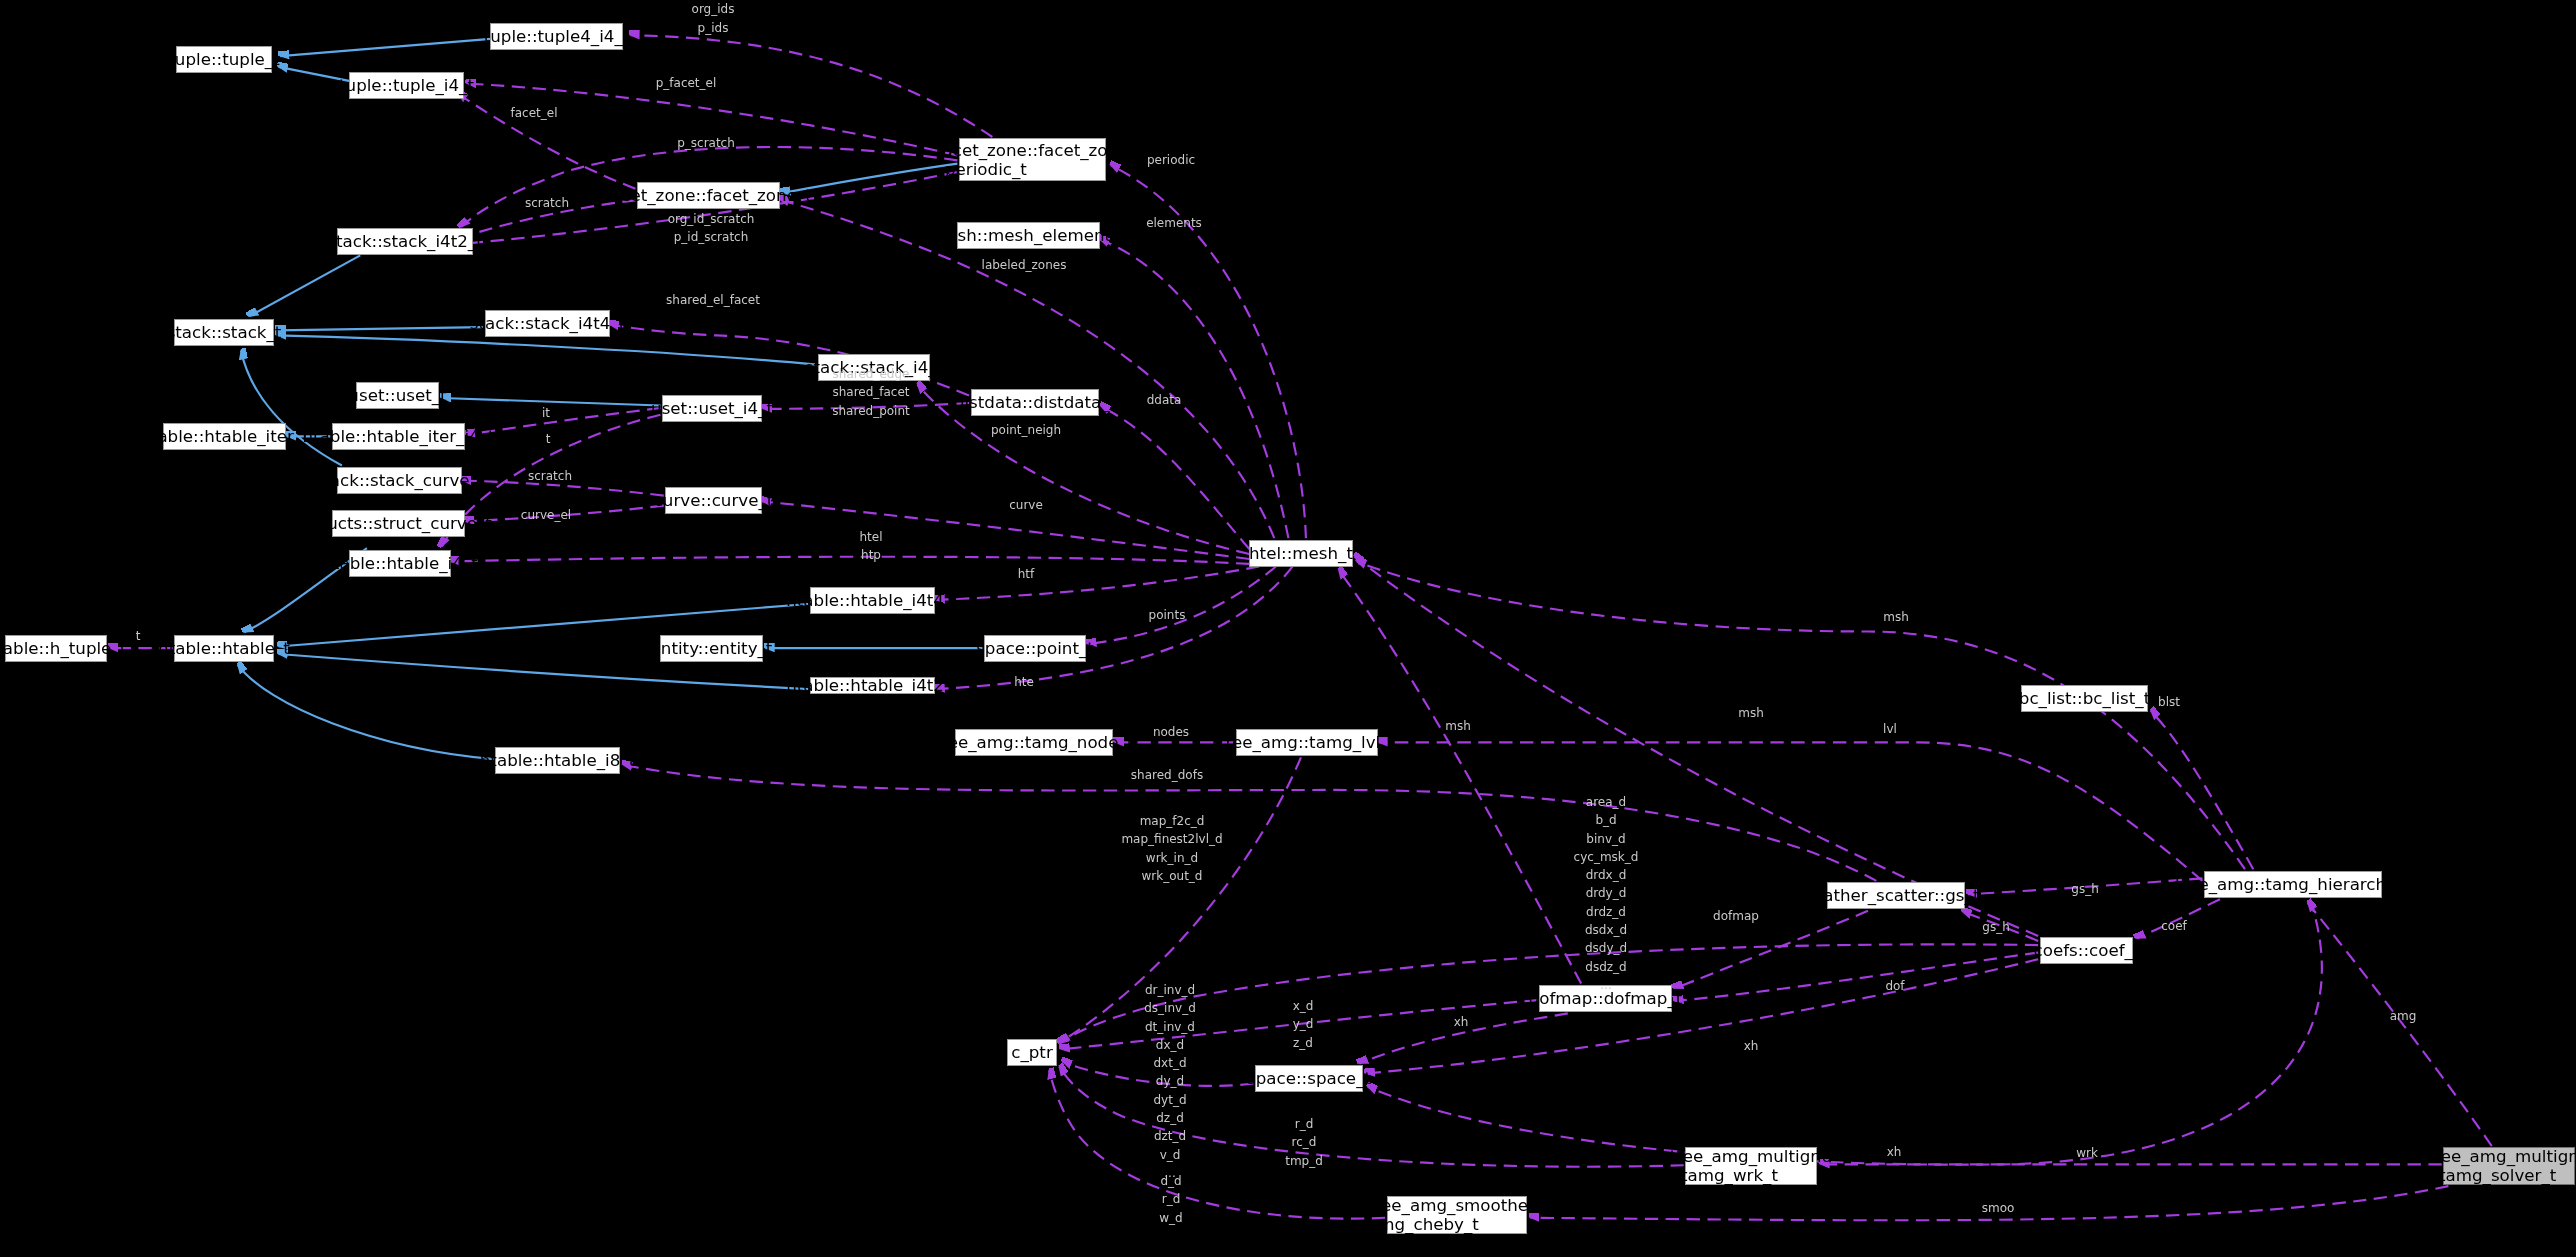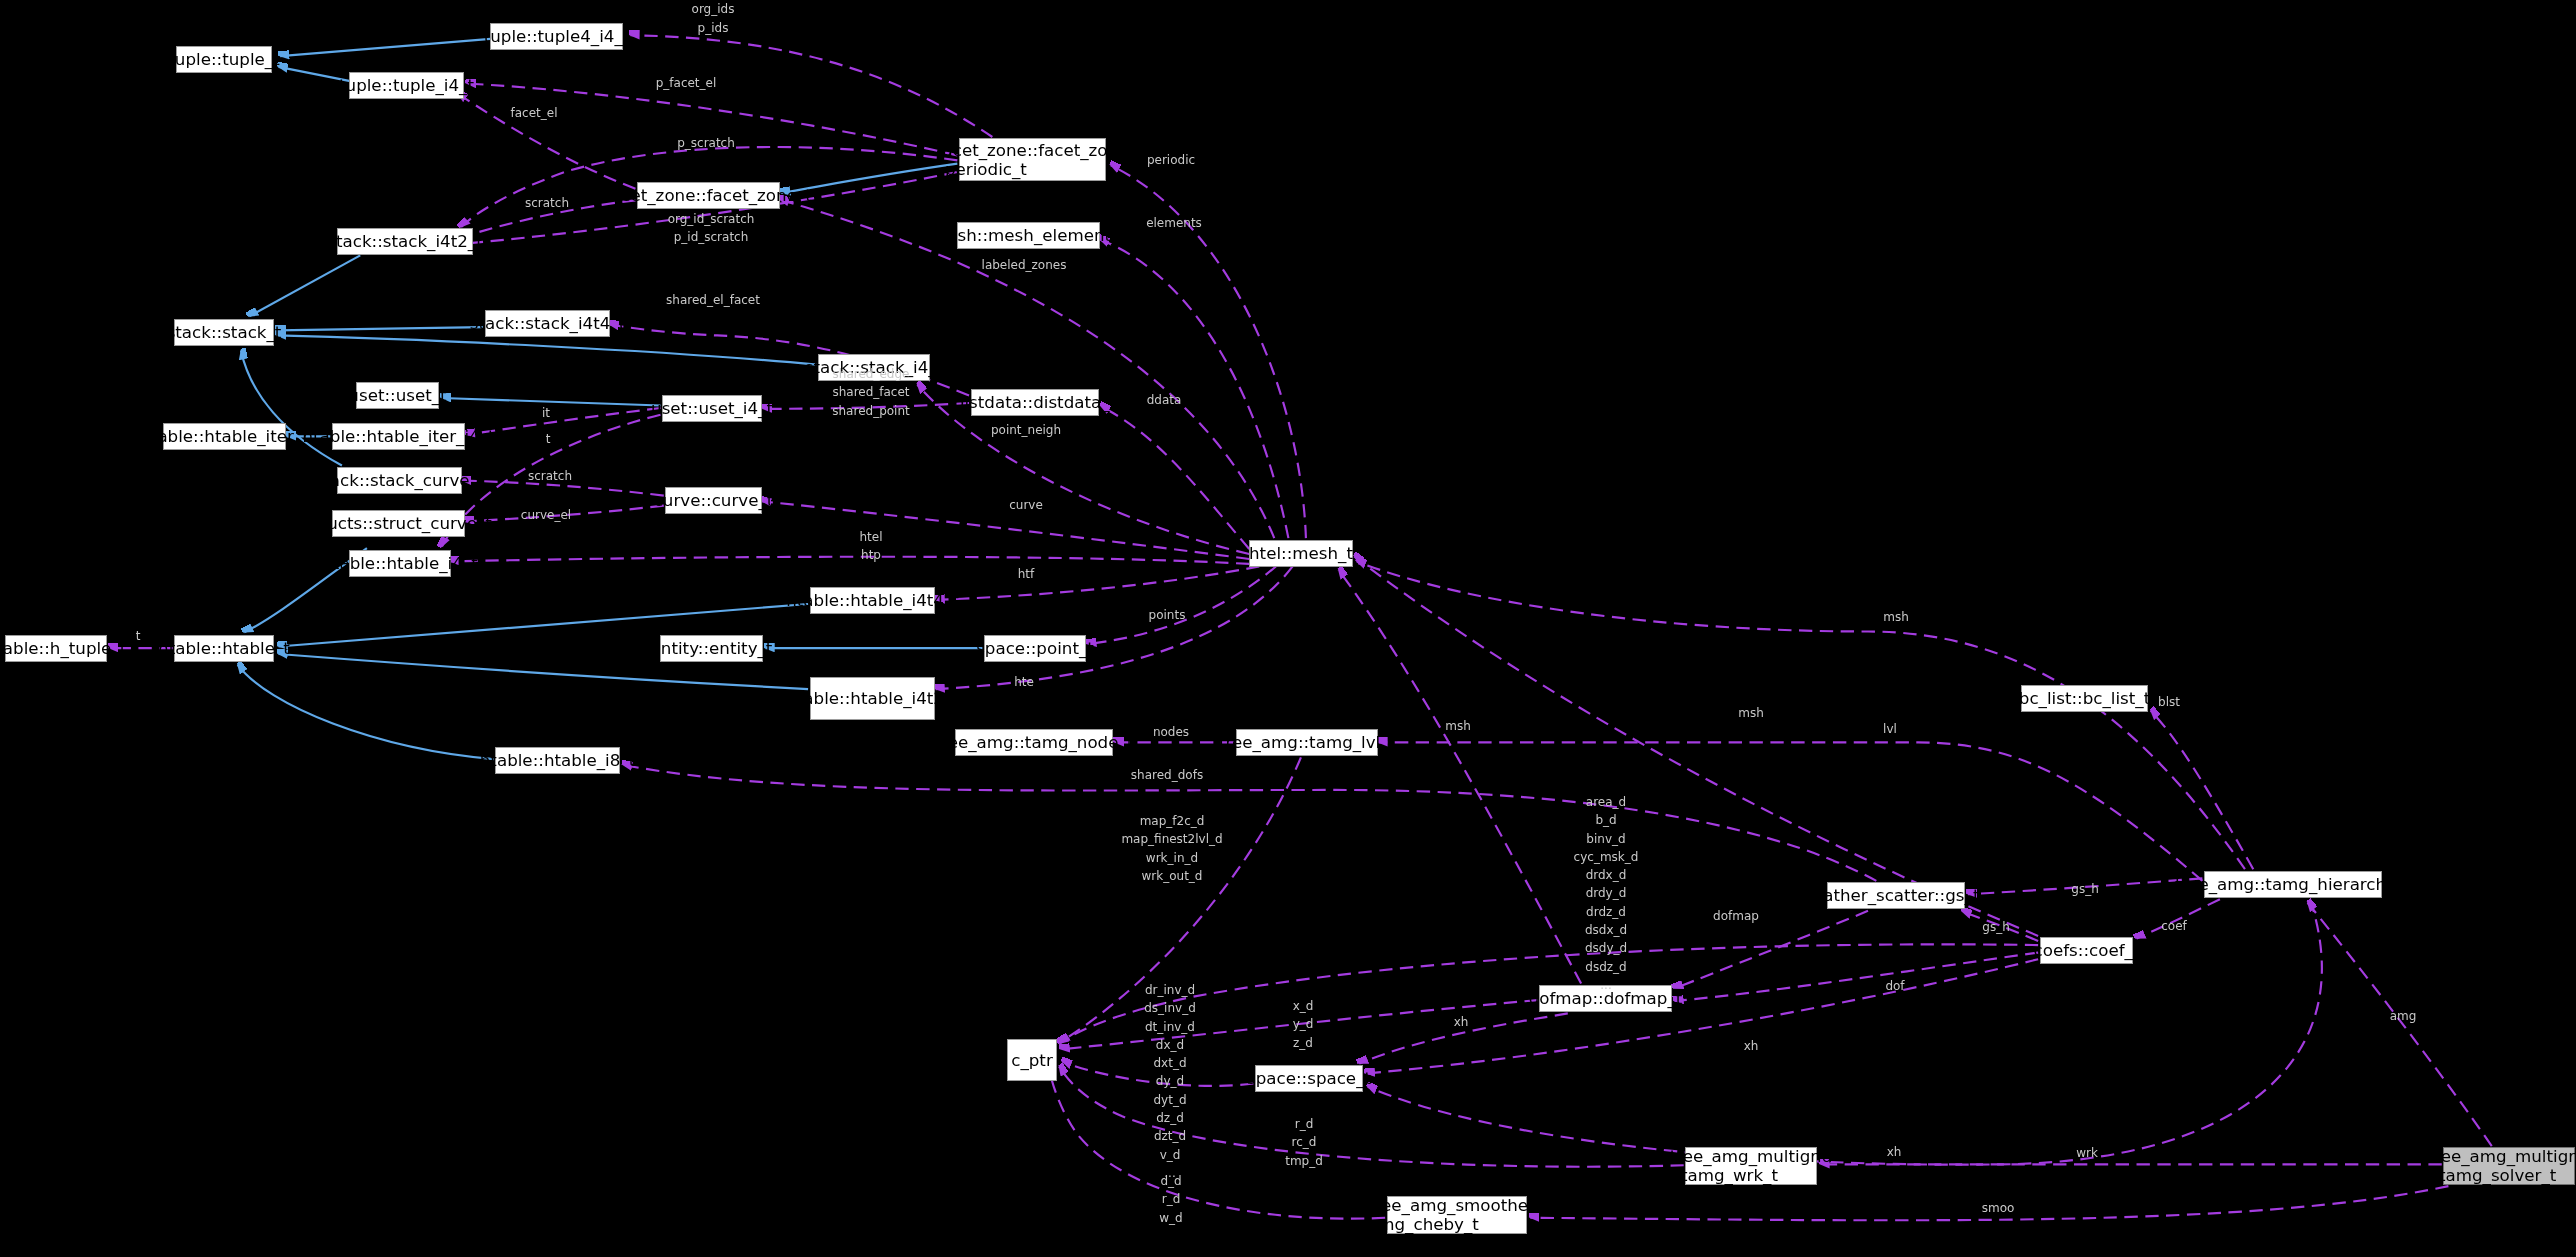"htable::htable_i4t2_t" div.node { height: 43px -> 17px }
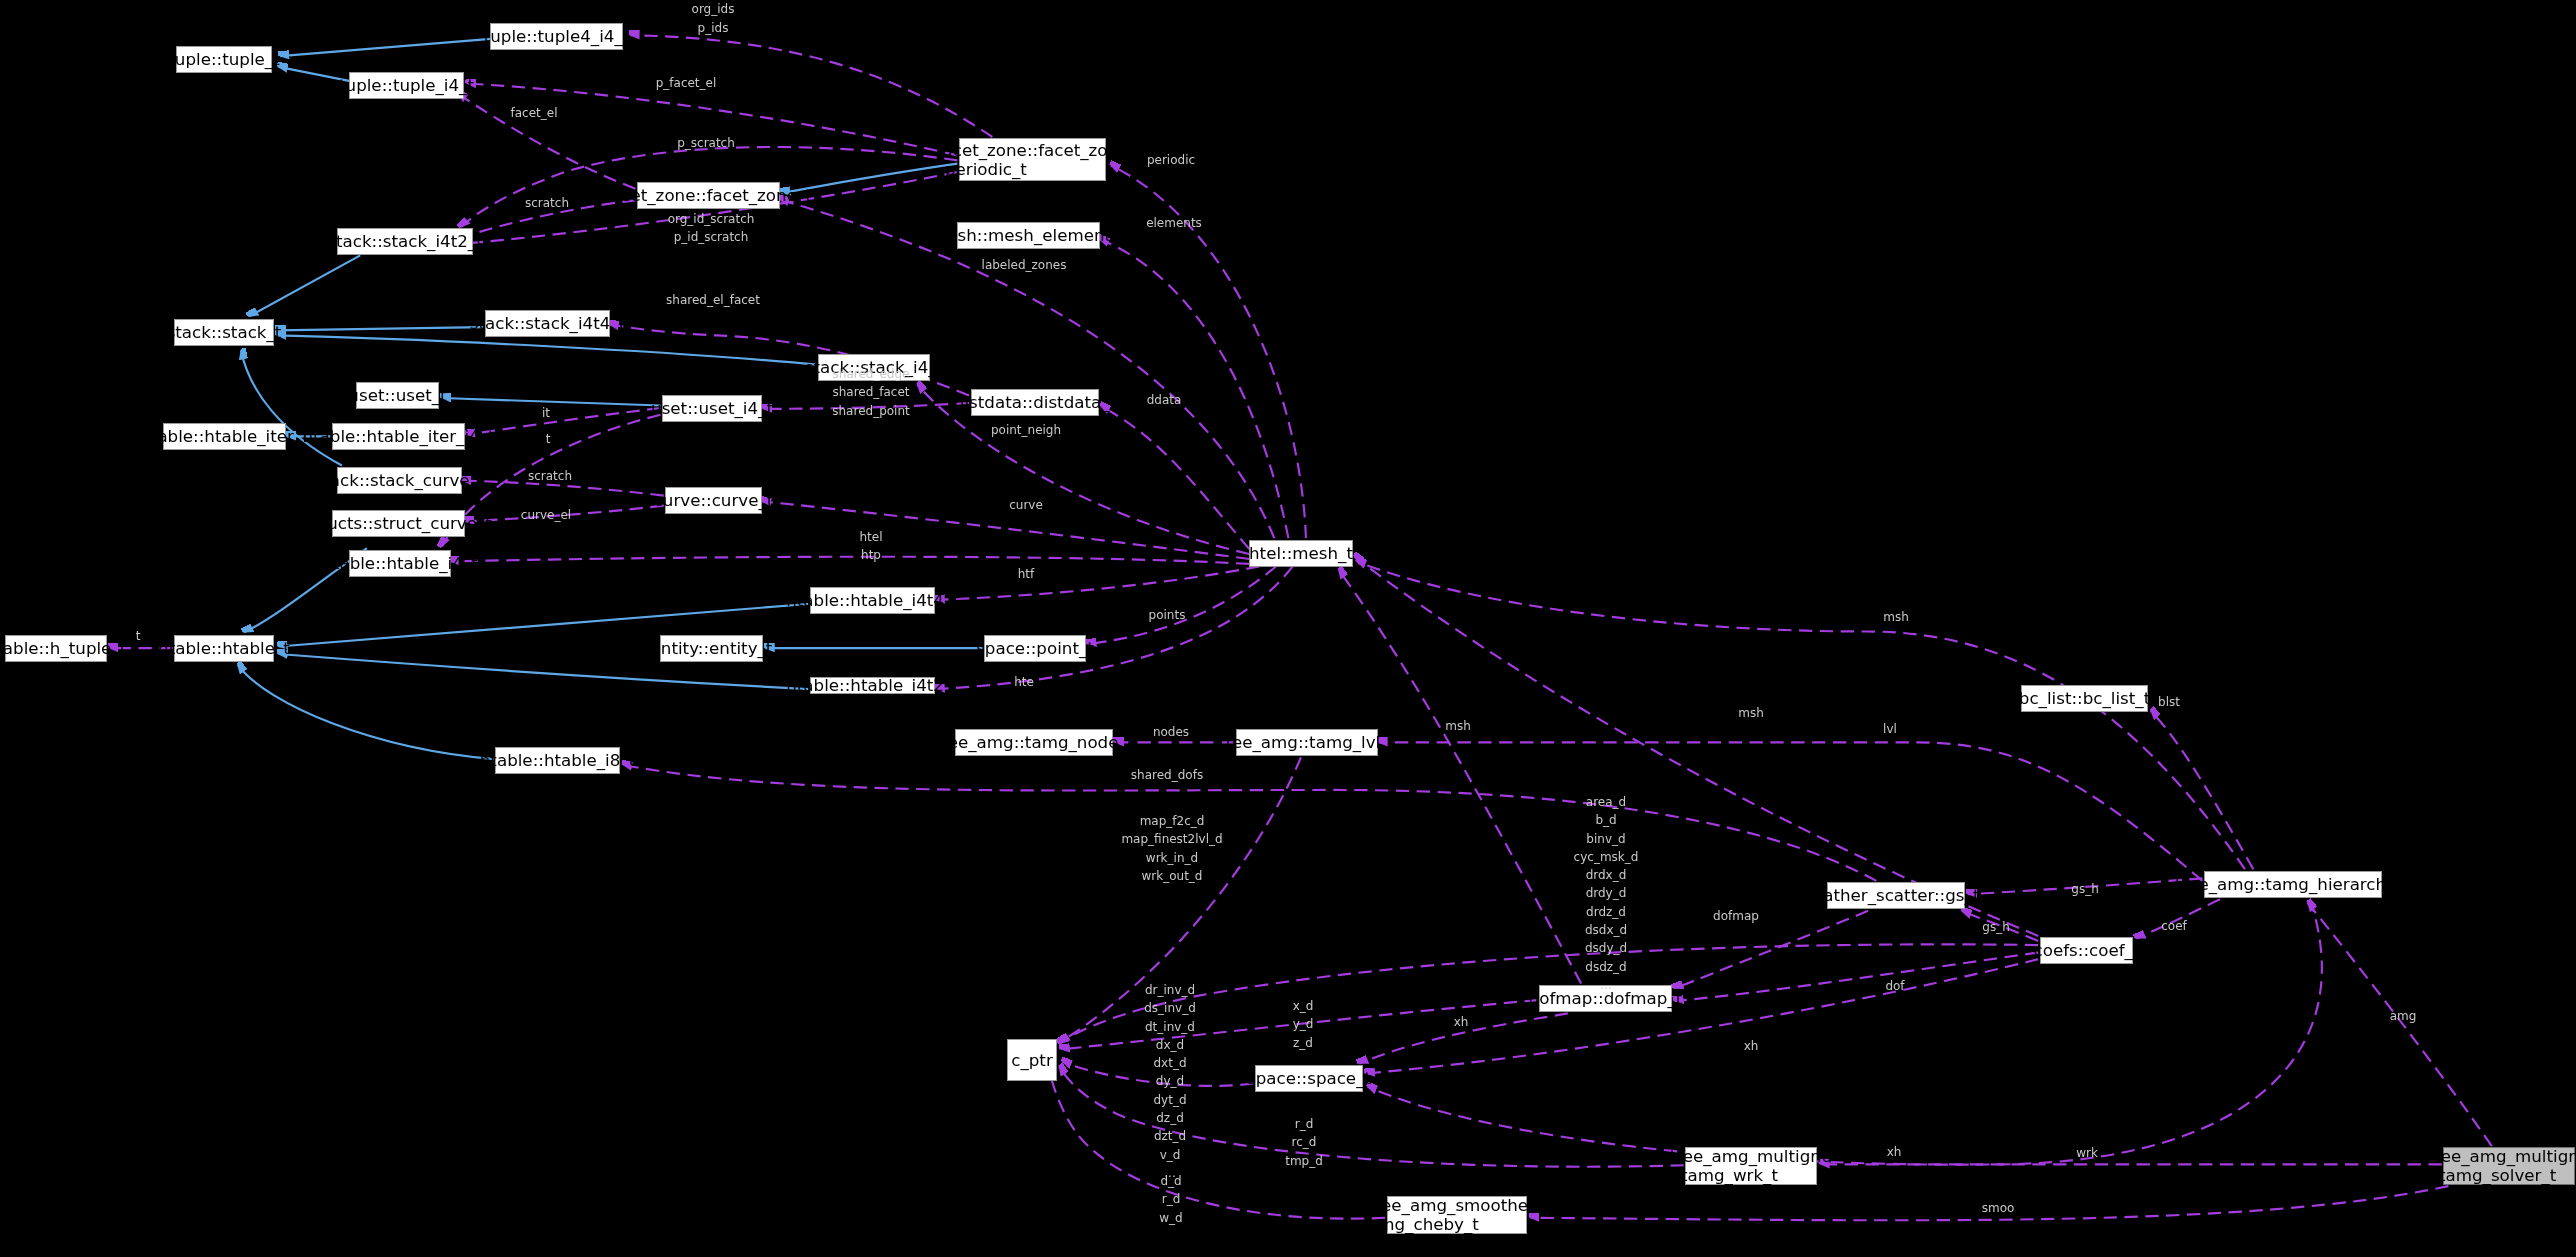"c_ptr" div.node { height: 42px -> 27px }
